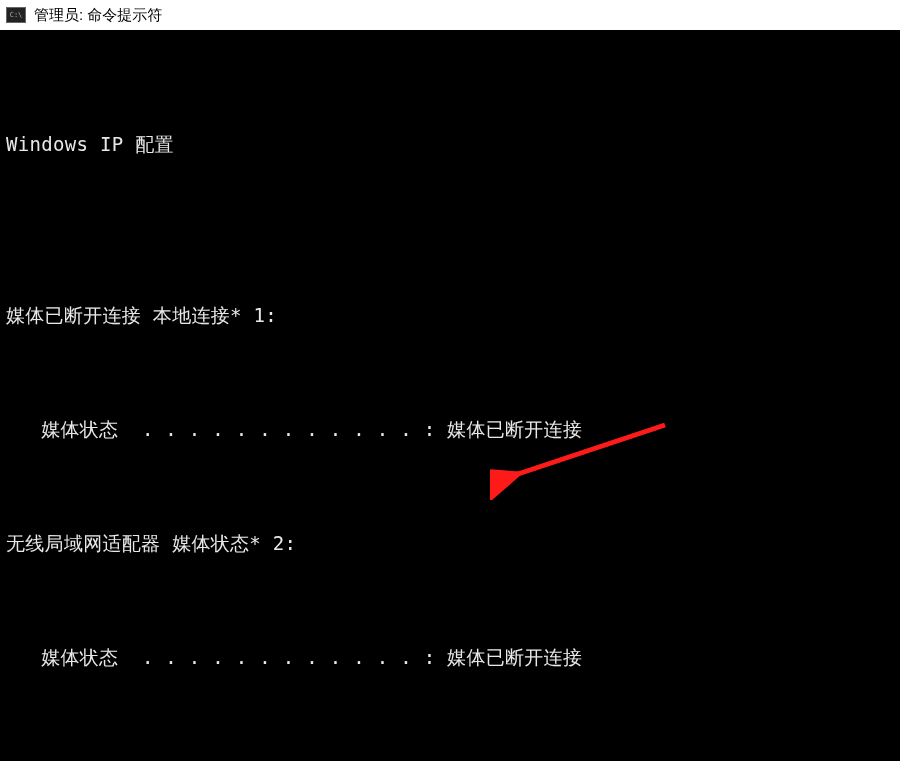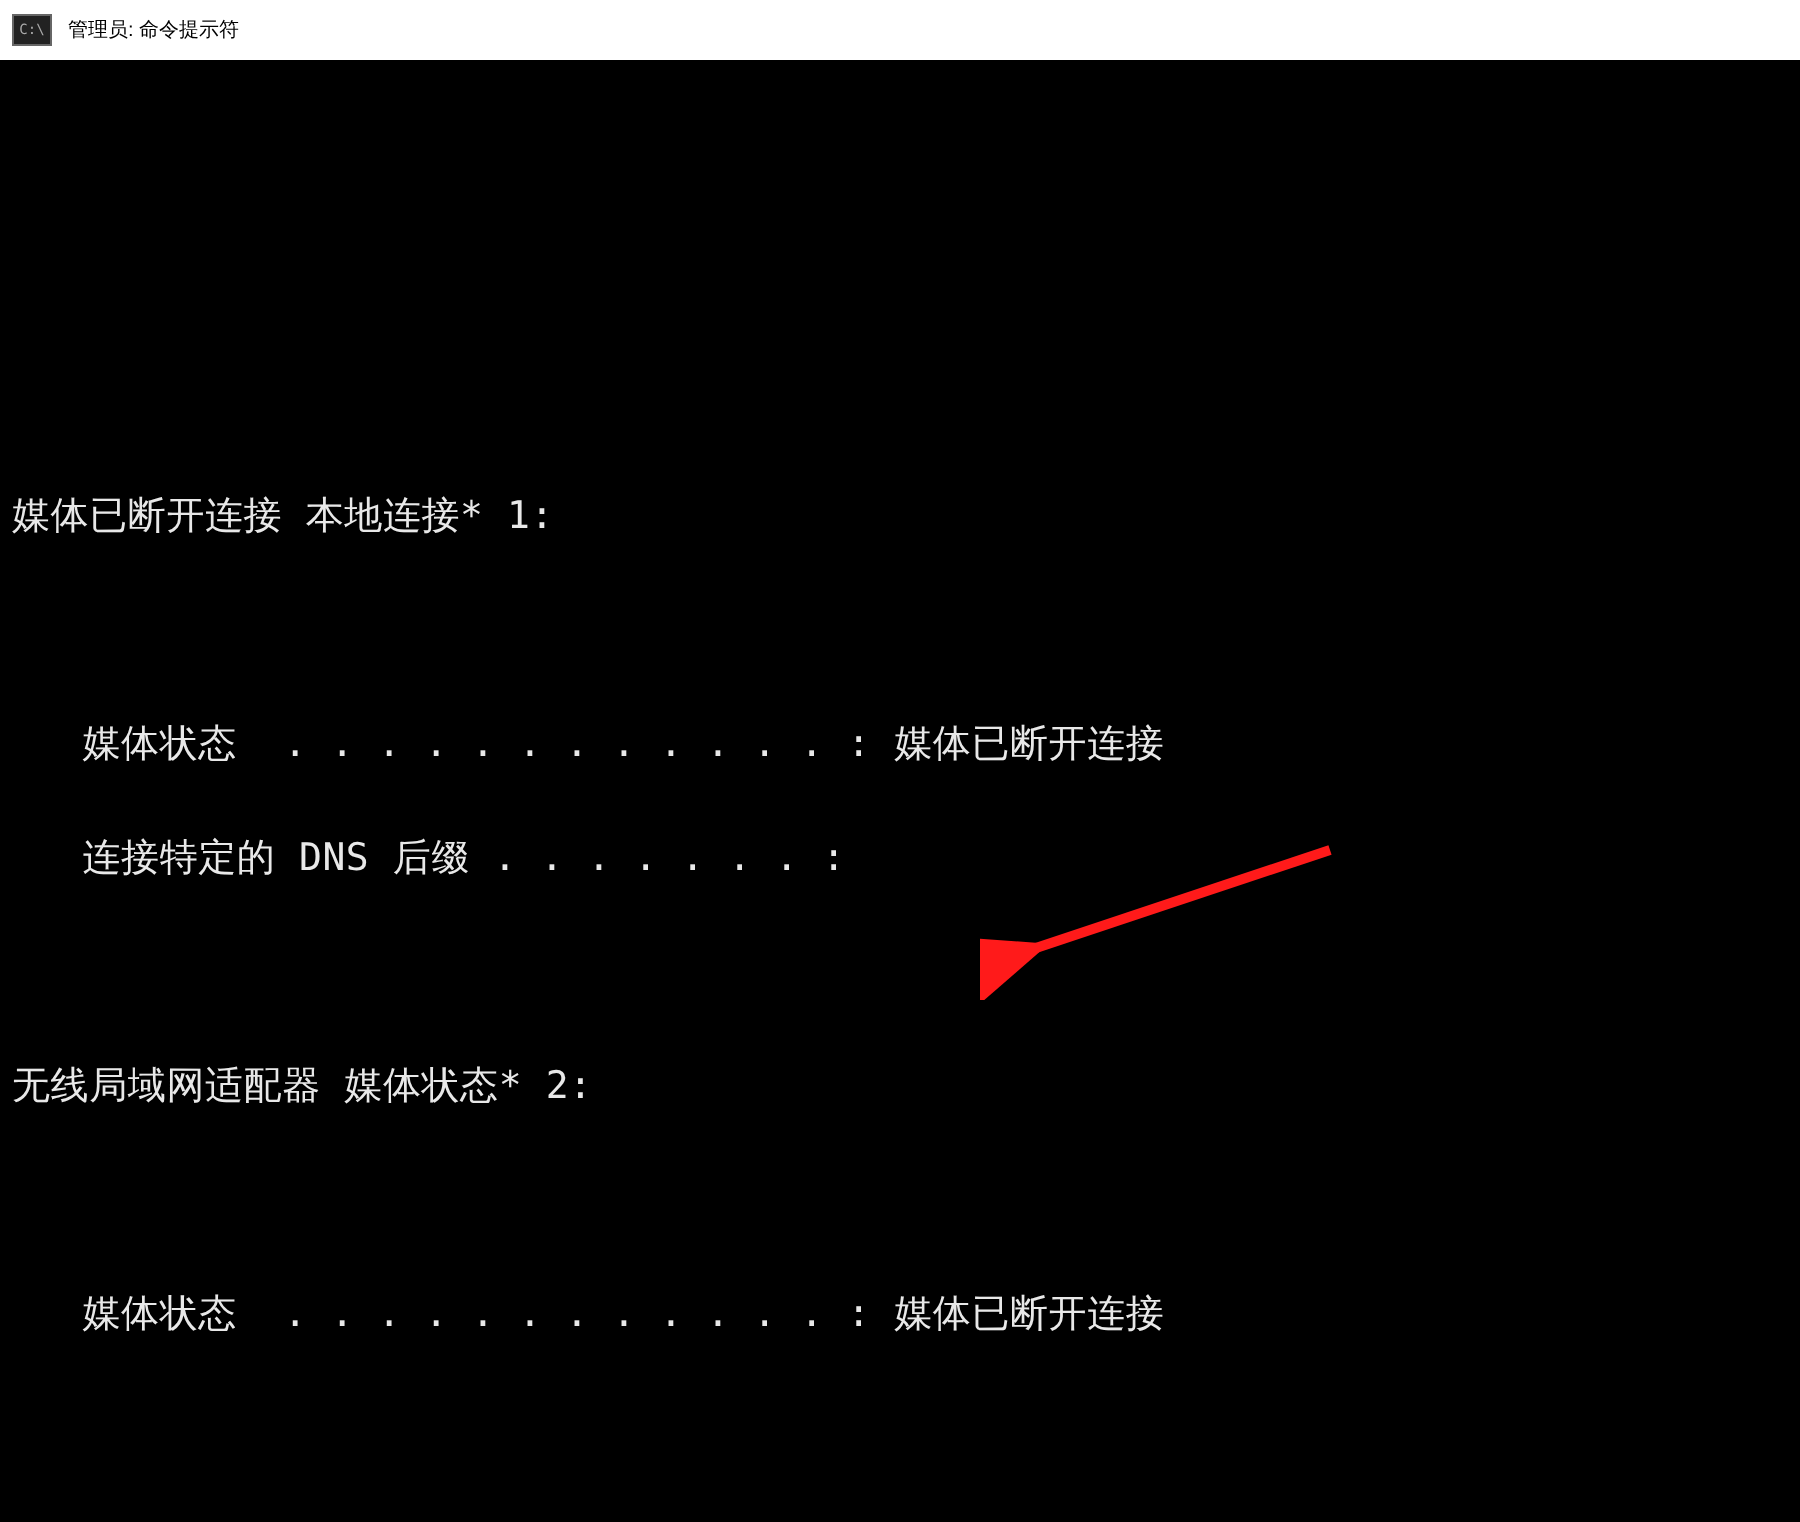"管理员: 命令提示符" .titlebar-text { font-size: 10px -> 15px }
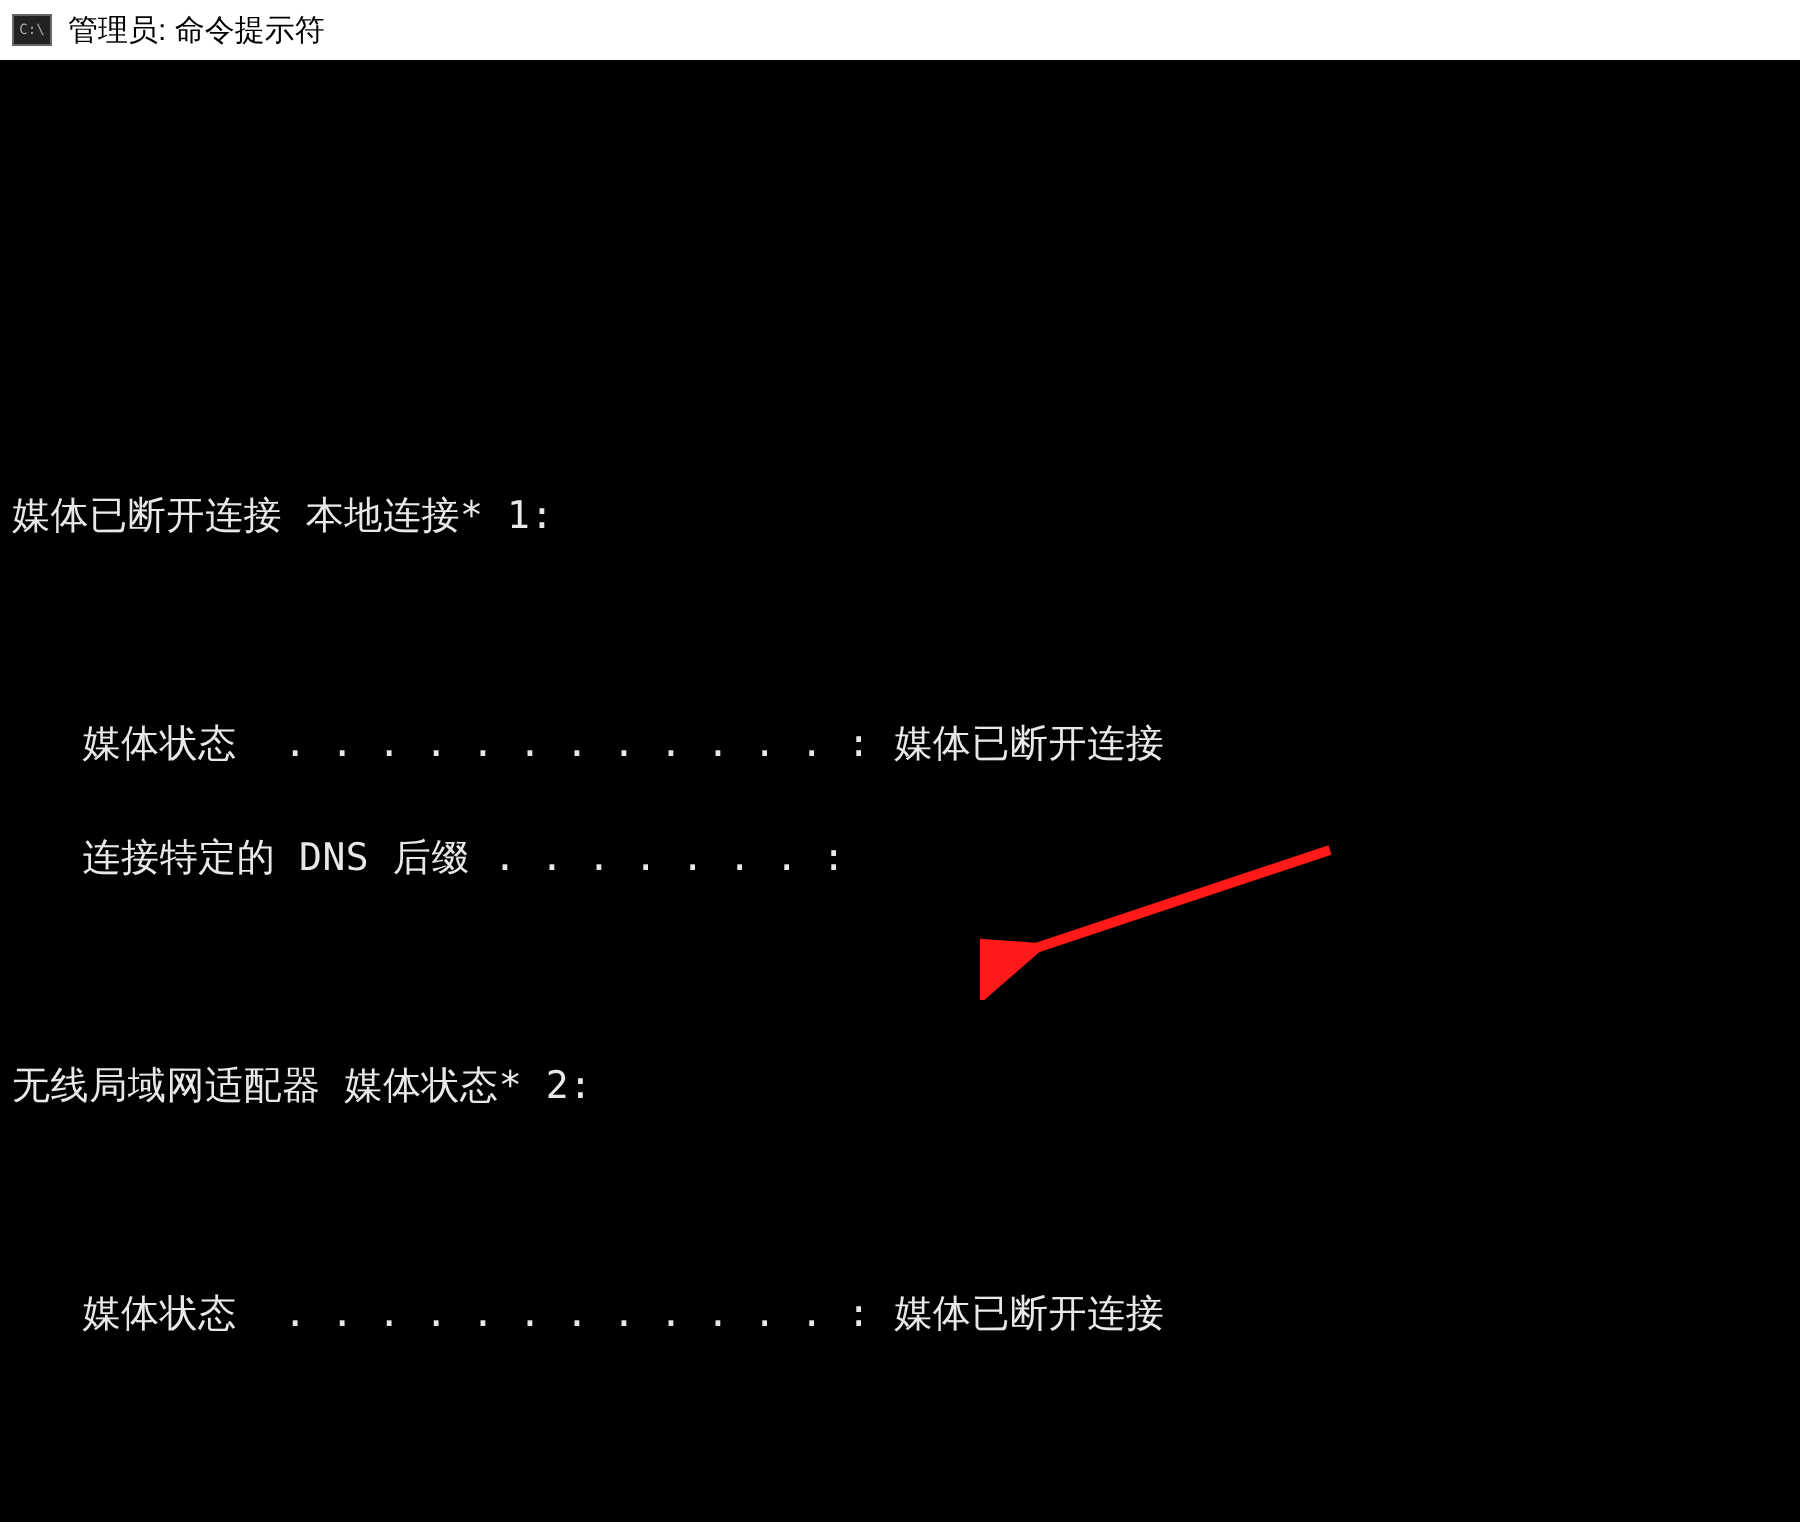"Windows IP 配置" span.line { html: none -> <span>Windows IP 配置</span> }
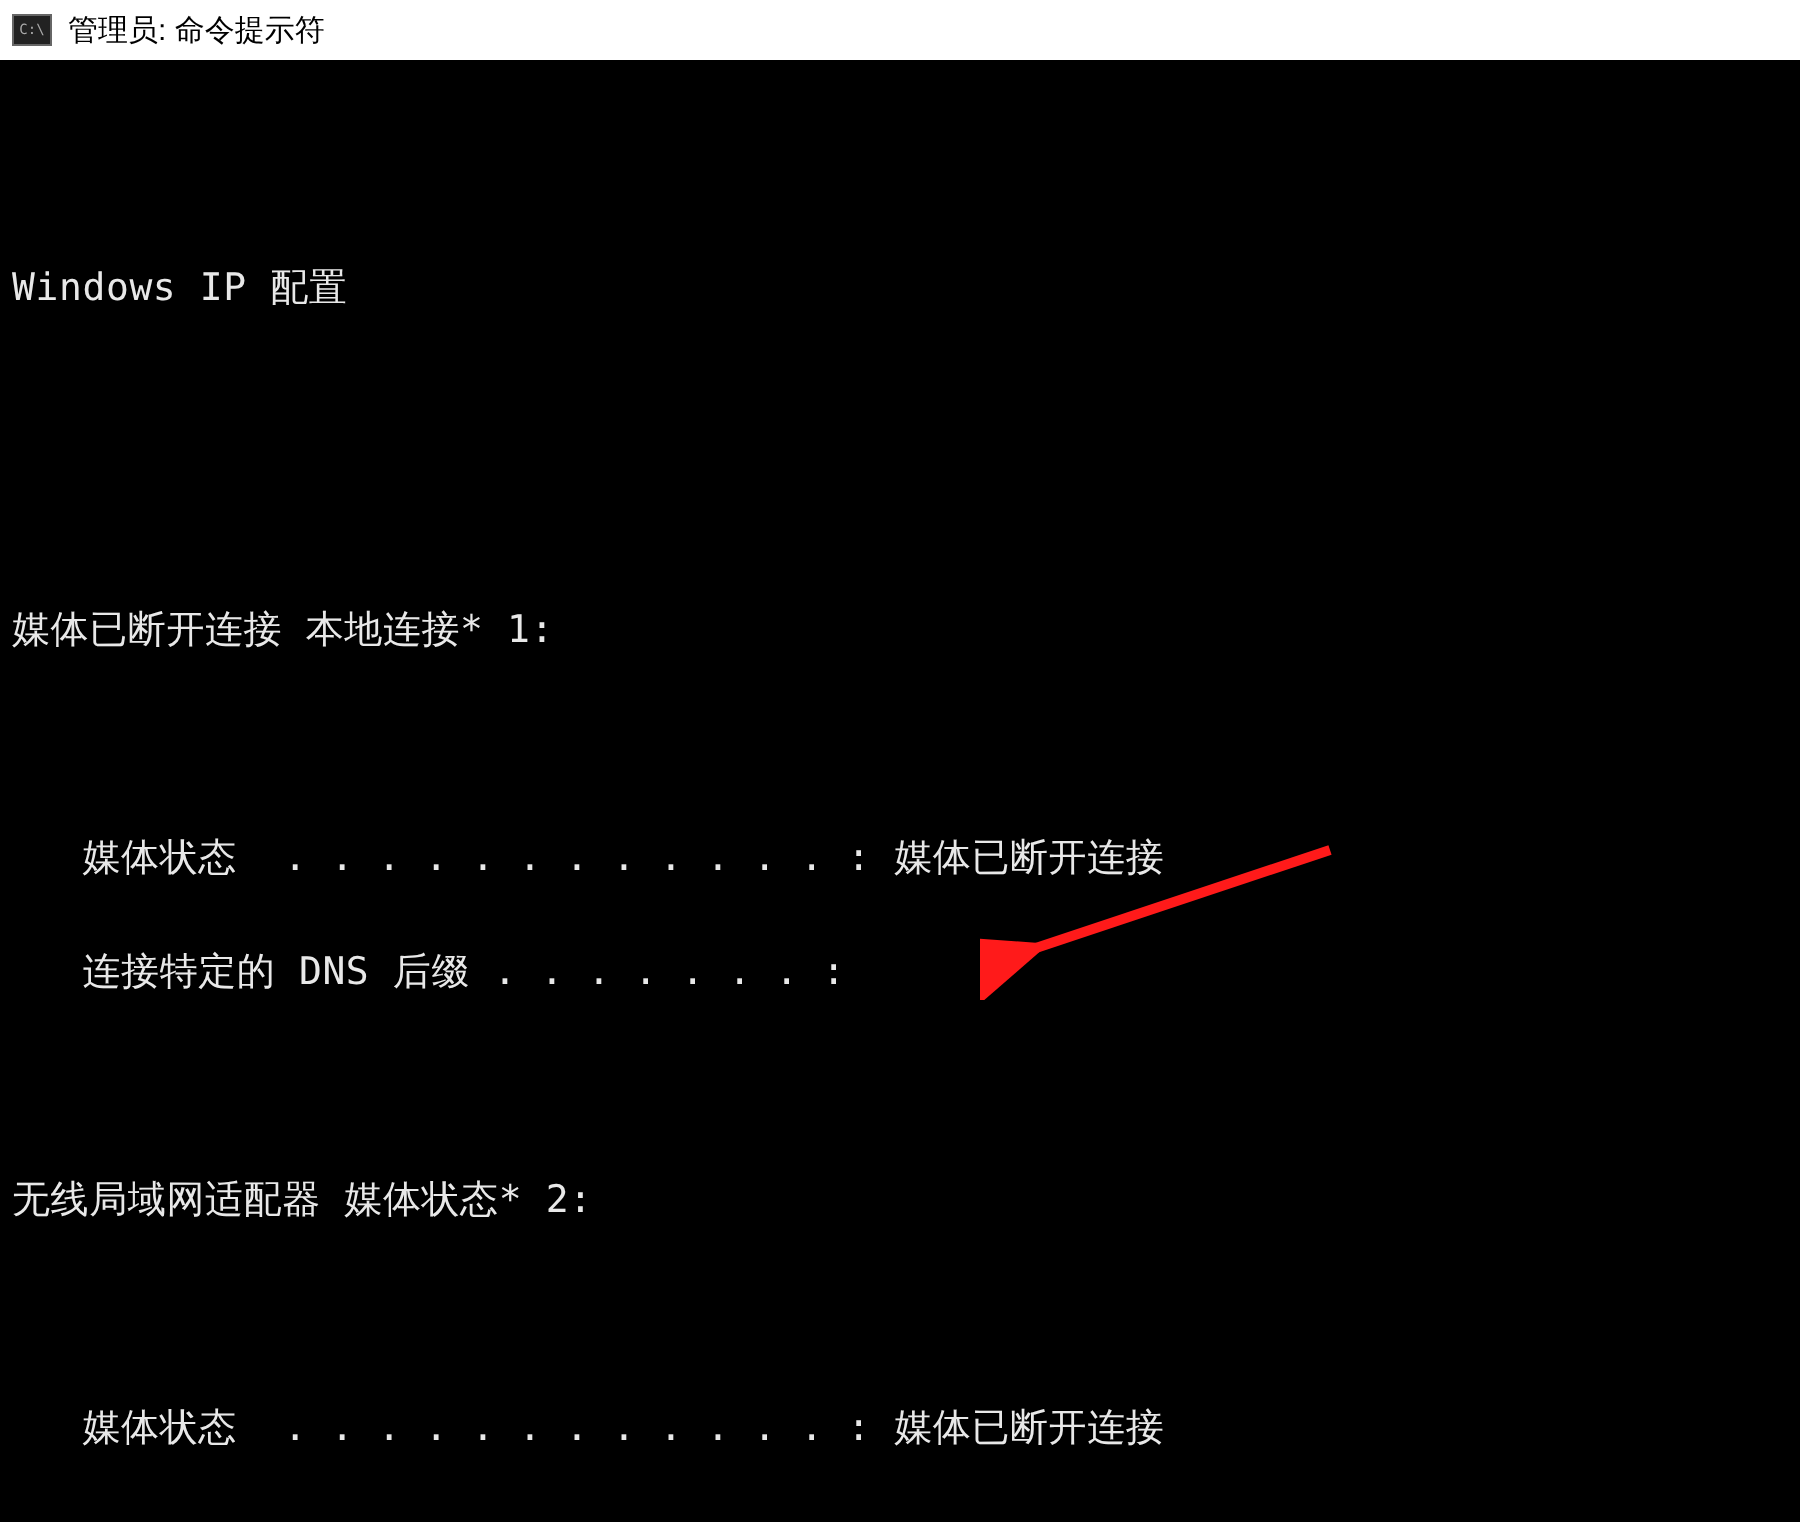"连接特定的 DNS 后缀 . ." span.line { html: <span><span> 连接特定的 DNS 后缀 . . . . . . . :</span></span> -> none }
